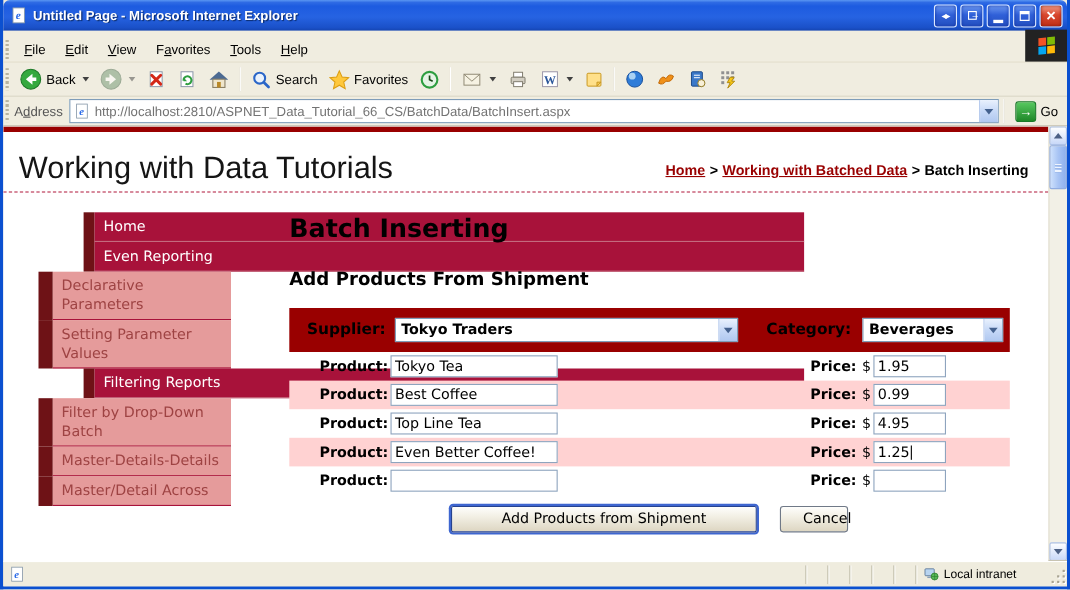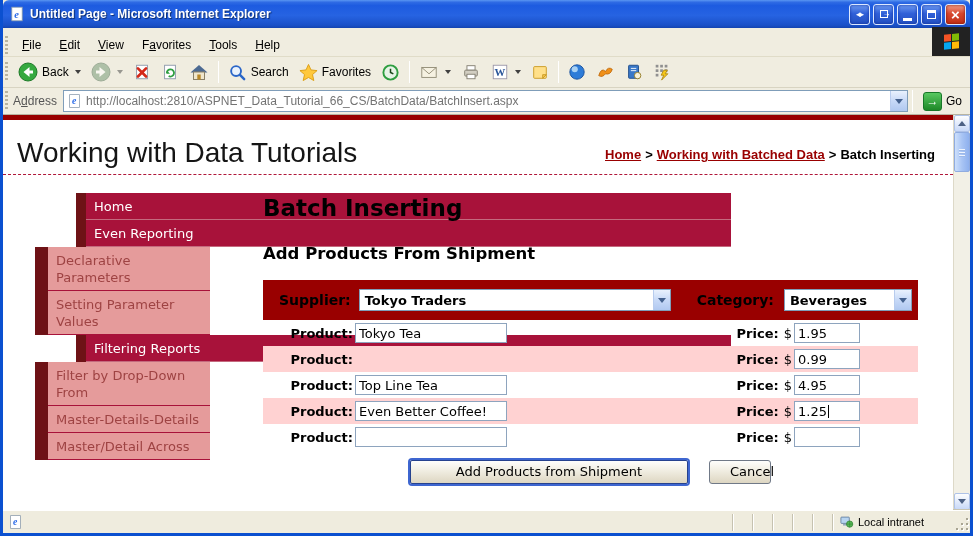"Best Coffee" input.t-input { html: none -> <input> }
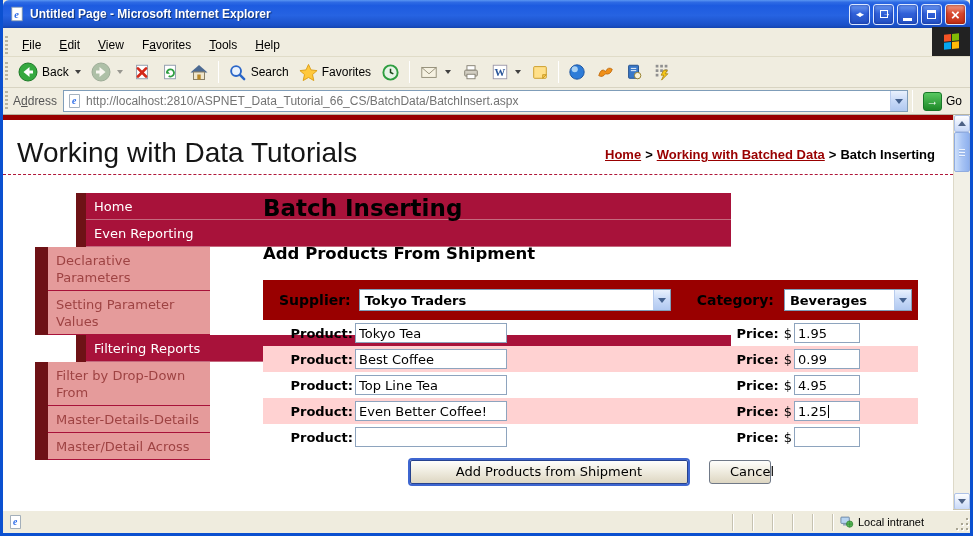"Filter by Drop-Down From" span.body { text: From -> Batch }
